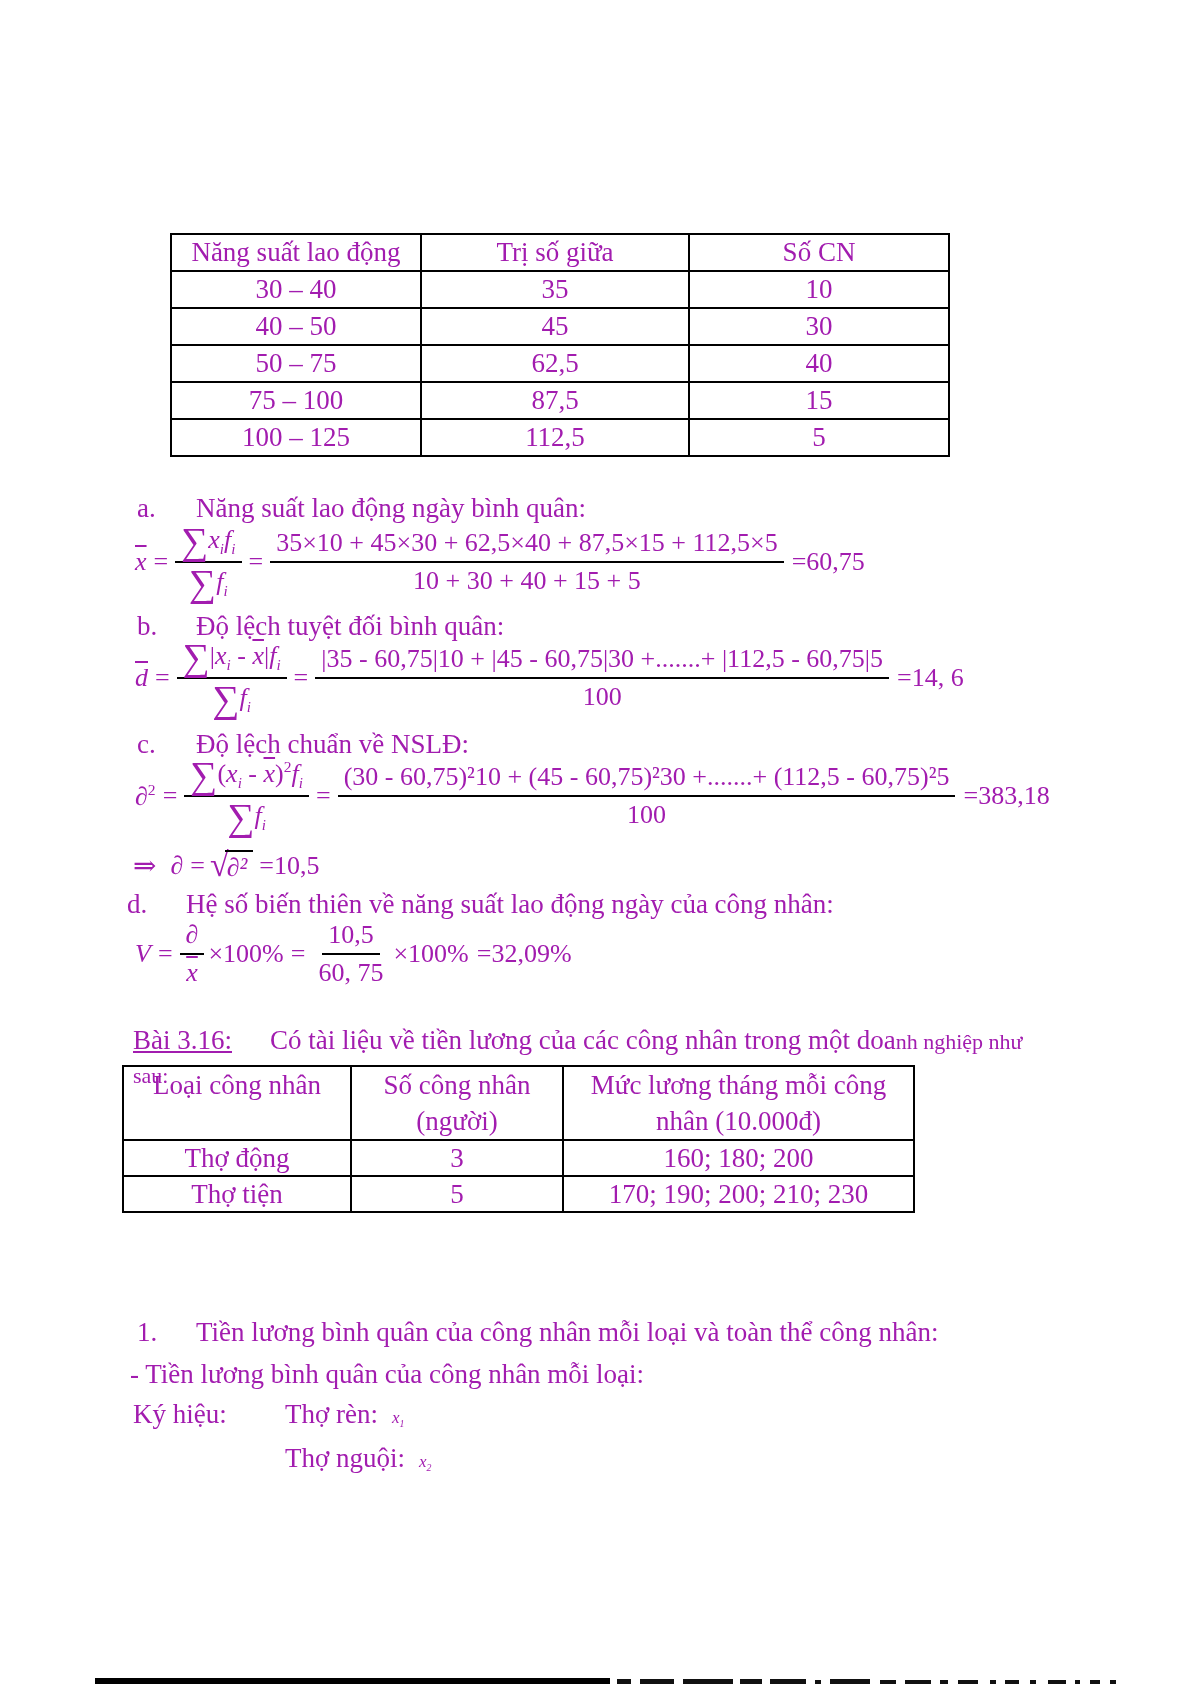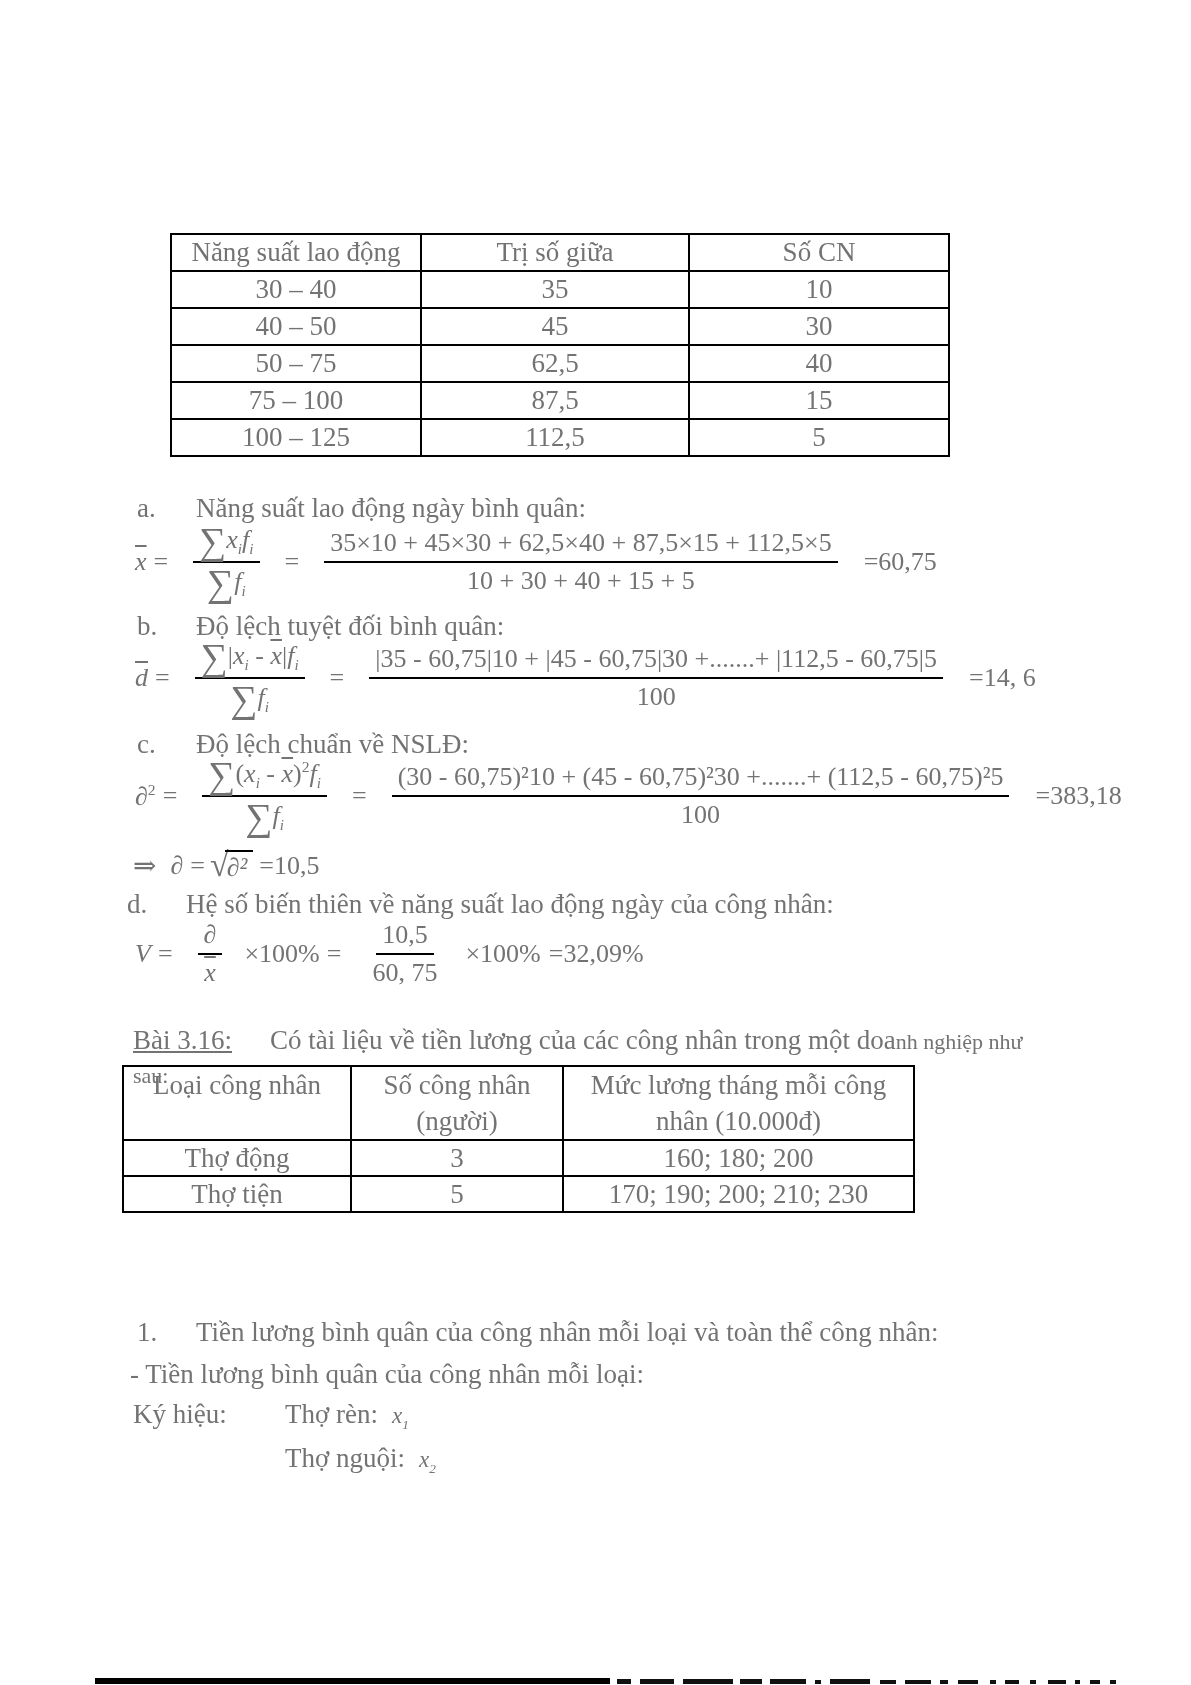"Năng suất lao động" .page { color: #737373 -> #a21caf }
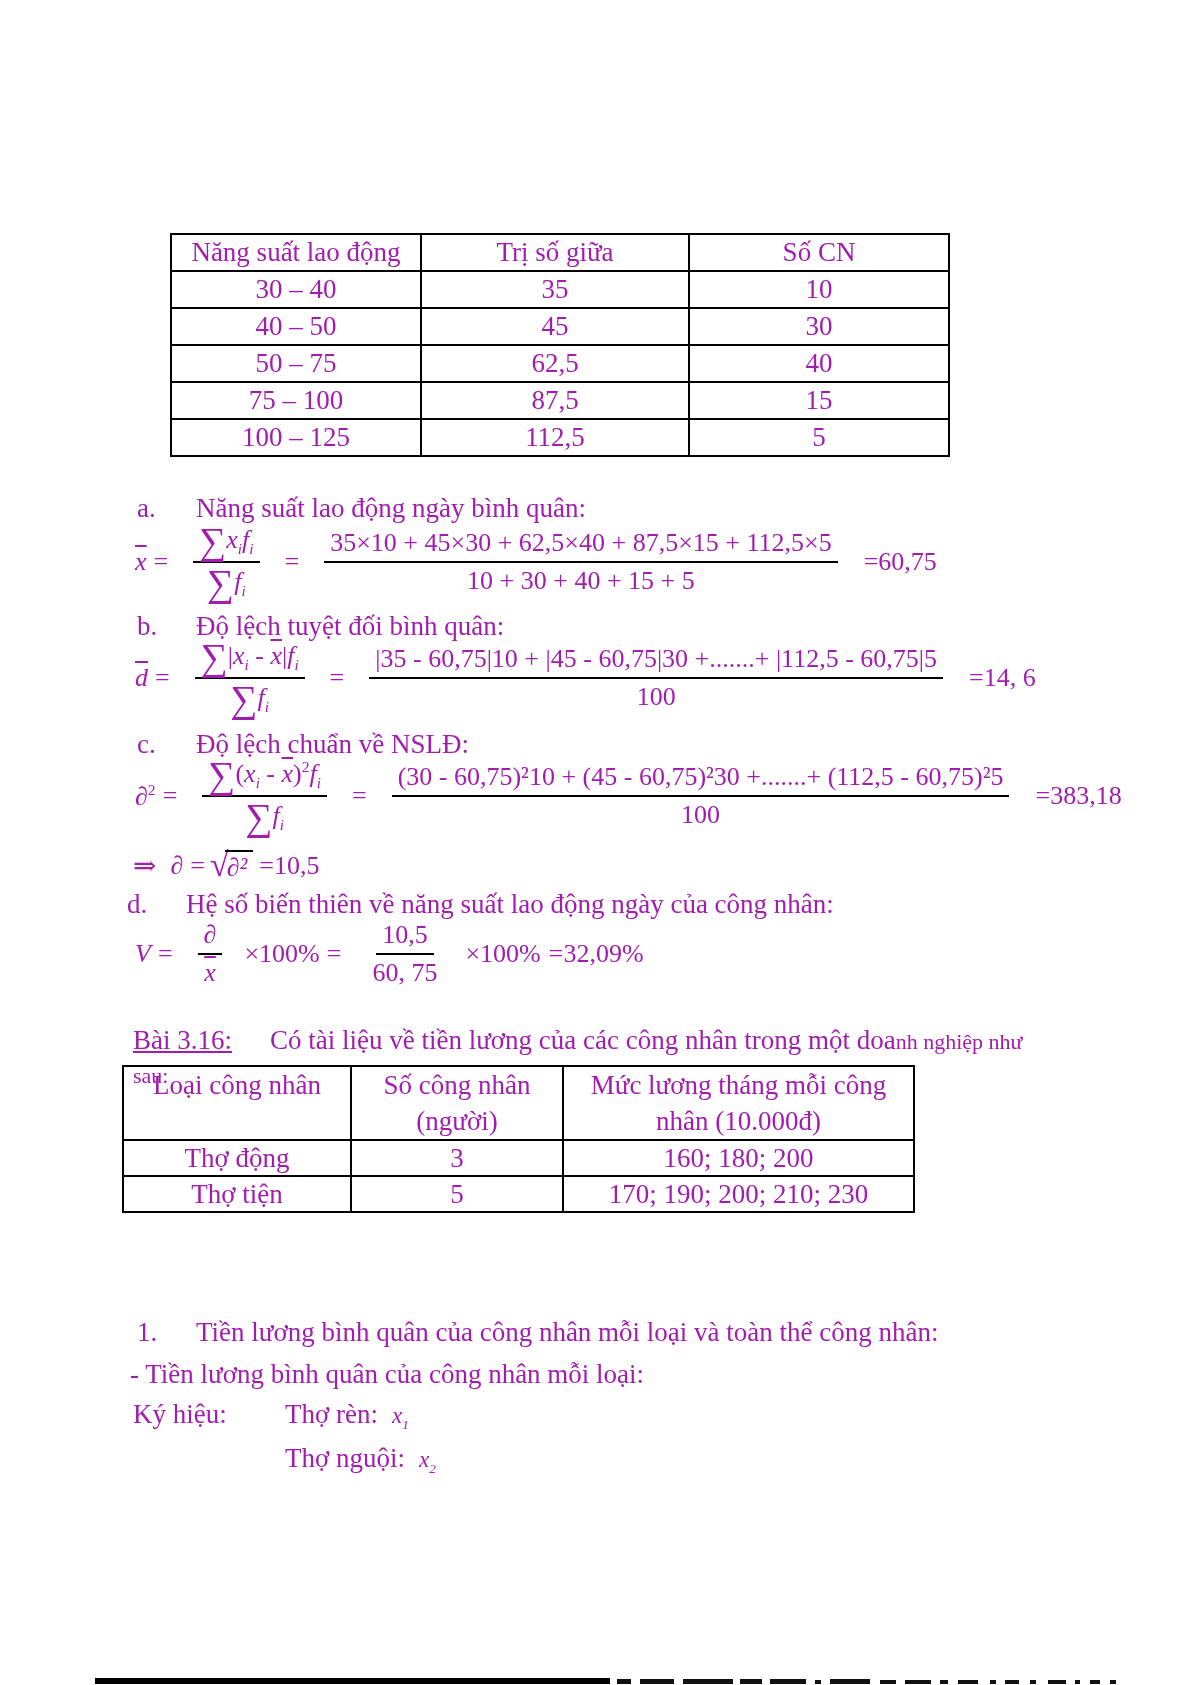"∑xifi" .frac { margin: 0 20px -> 0 2px }
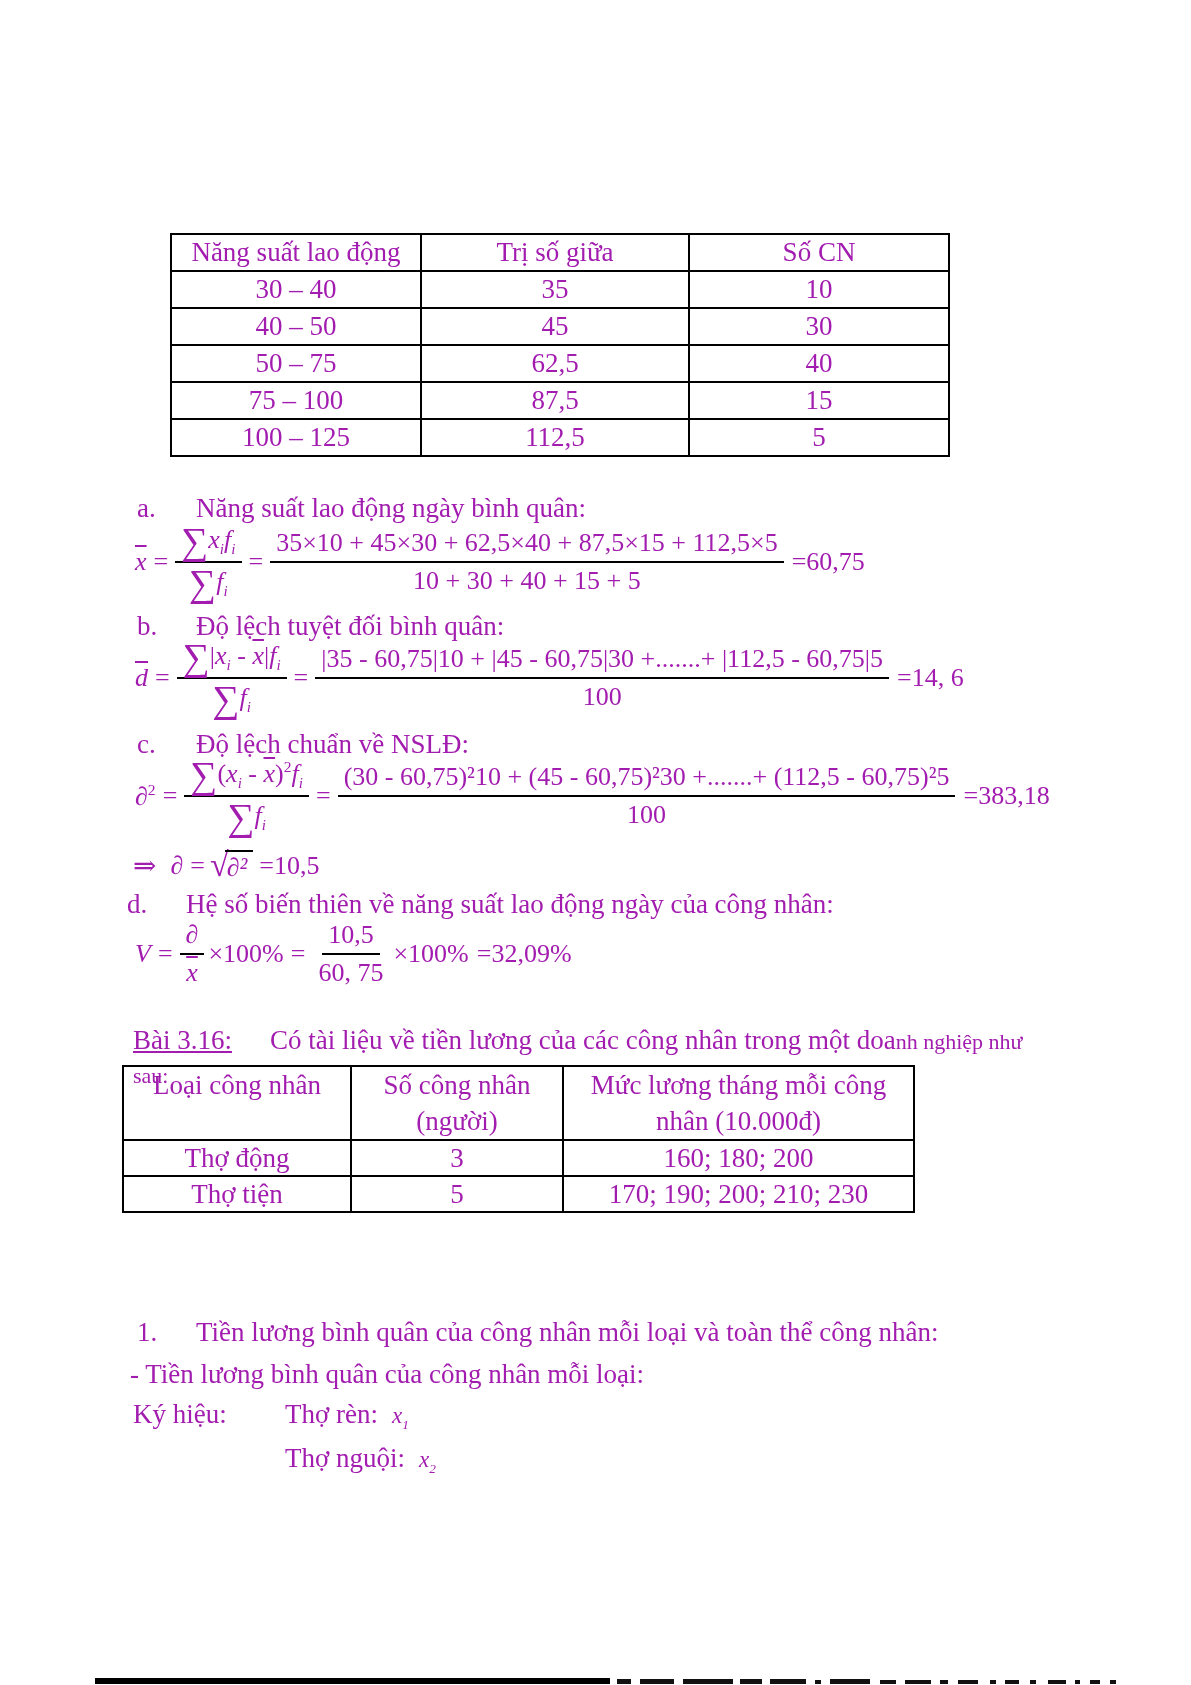"x1" .mvar { font-size: 23px -> 17px }
